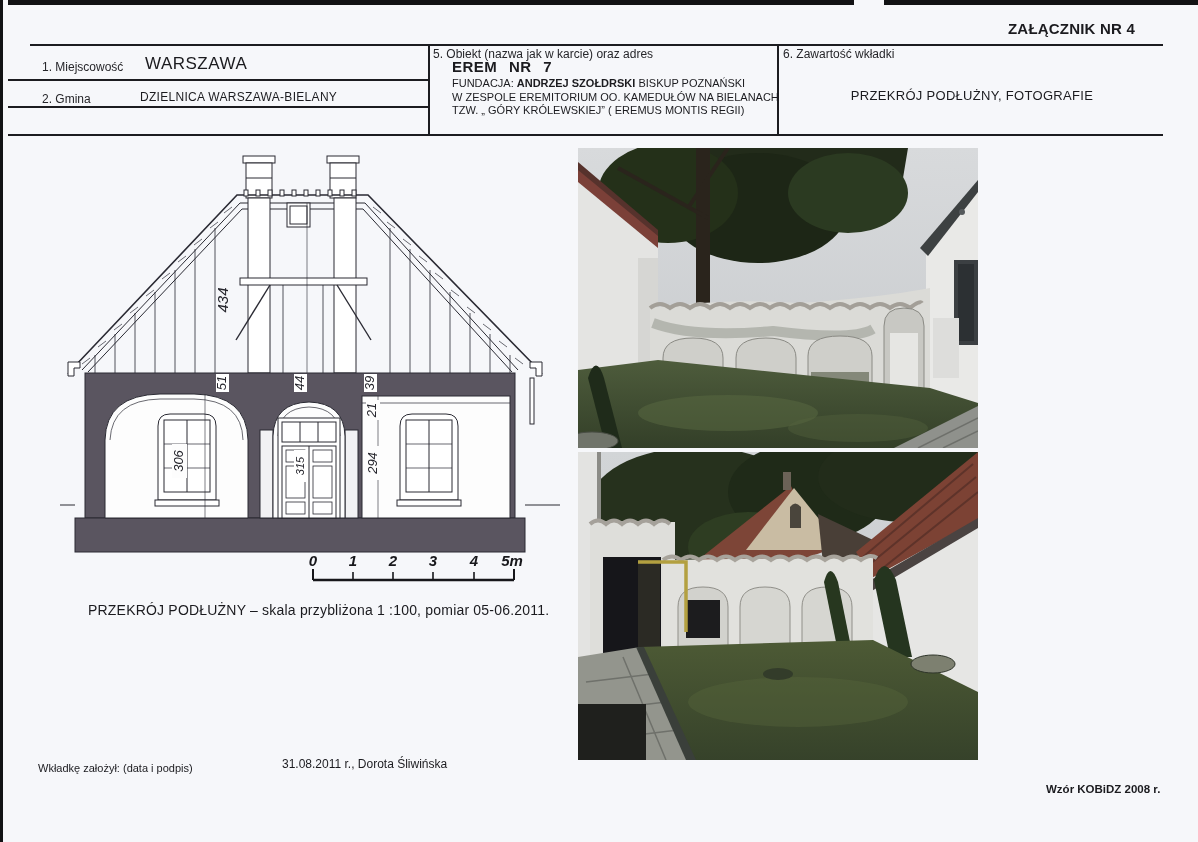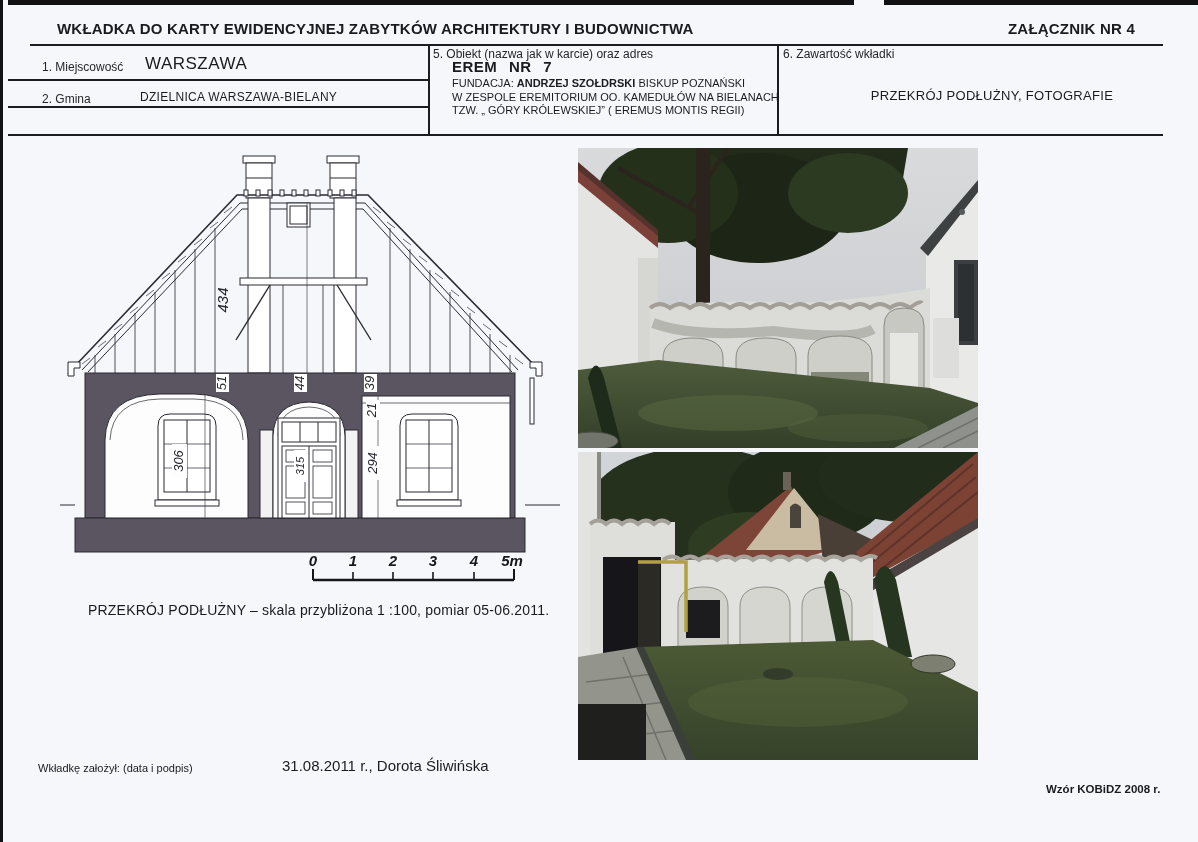"WKŁADKA DO KARTY EWIDENCYJNEJ ZABYTKÓW" div.abs { html: <div>WKŁADKA DO KARTY EWIDENCYJNEJ ZABYTKÓW ARCHITEKTURY I BUDOWNICTWA</div> -> none }
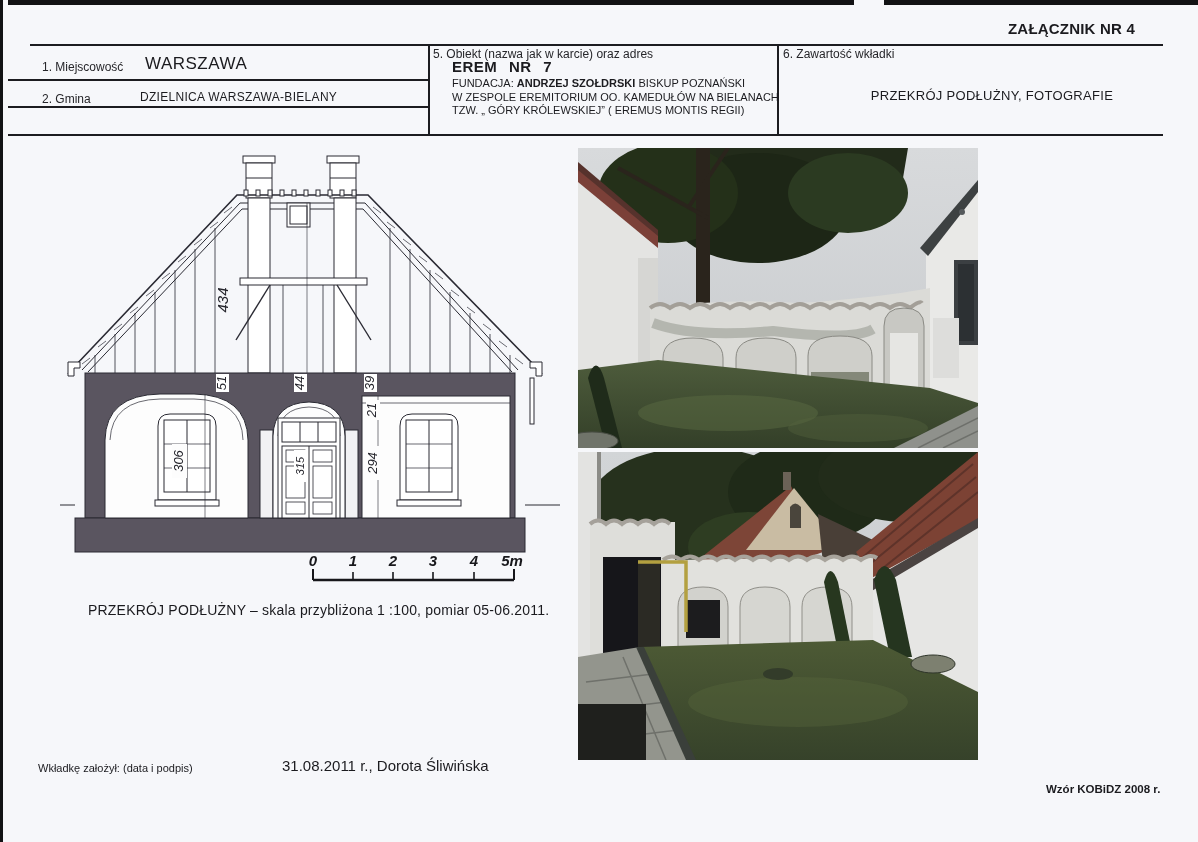"PRZEKRÓJ PODŁUŻNY, FOTOGRAFIE" .cell6-val { padding-left: 20px -> none }
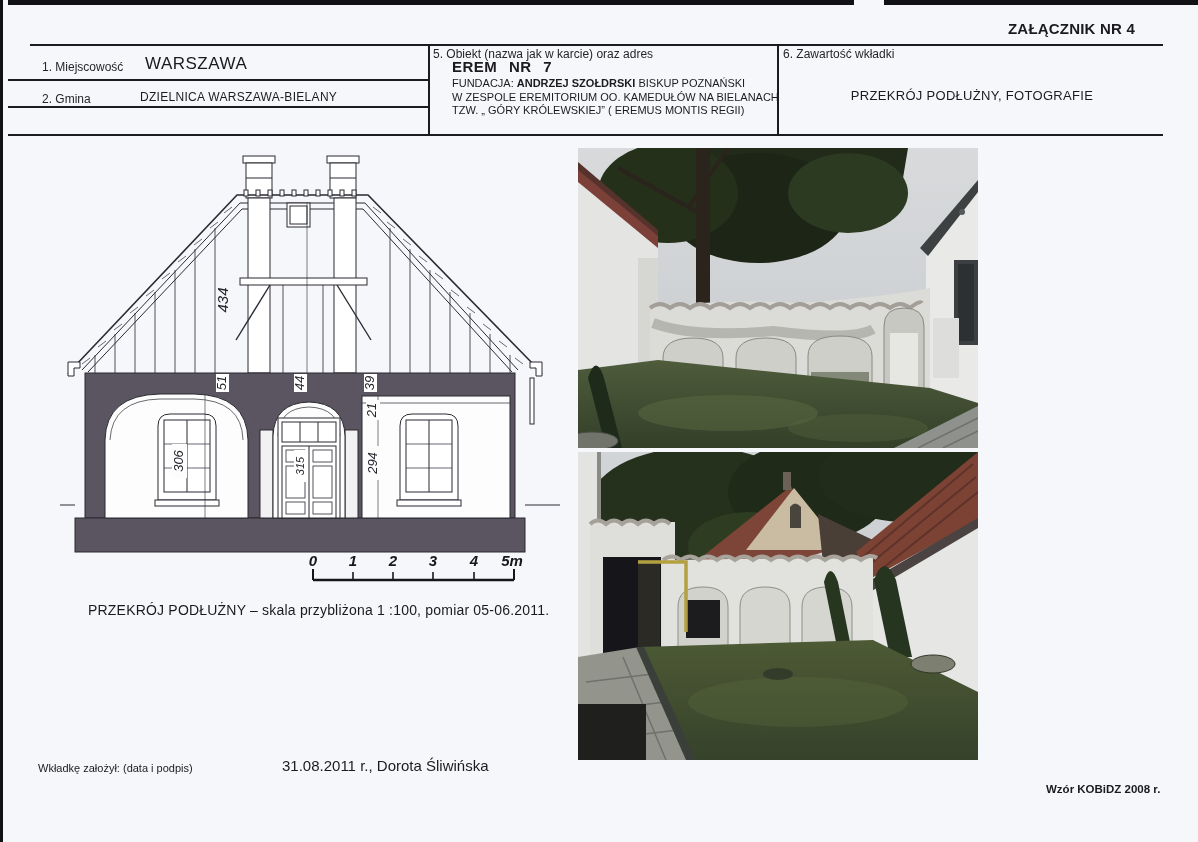"31.08.2011 r., Dorota Śliwińska" .foot-val { font-size: 15px -> 12px }
